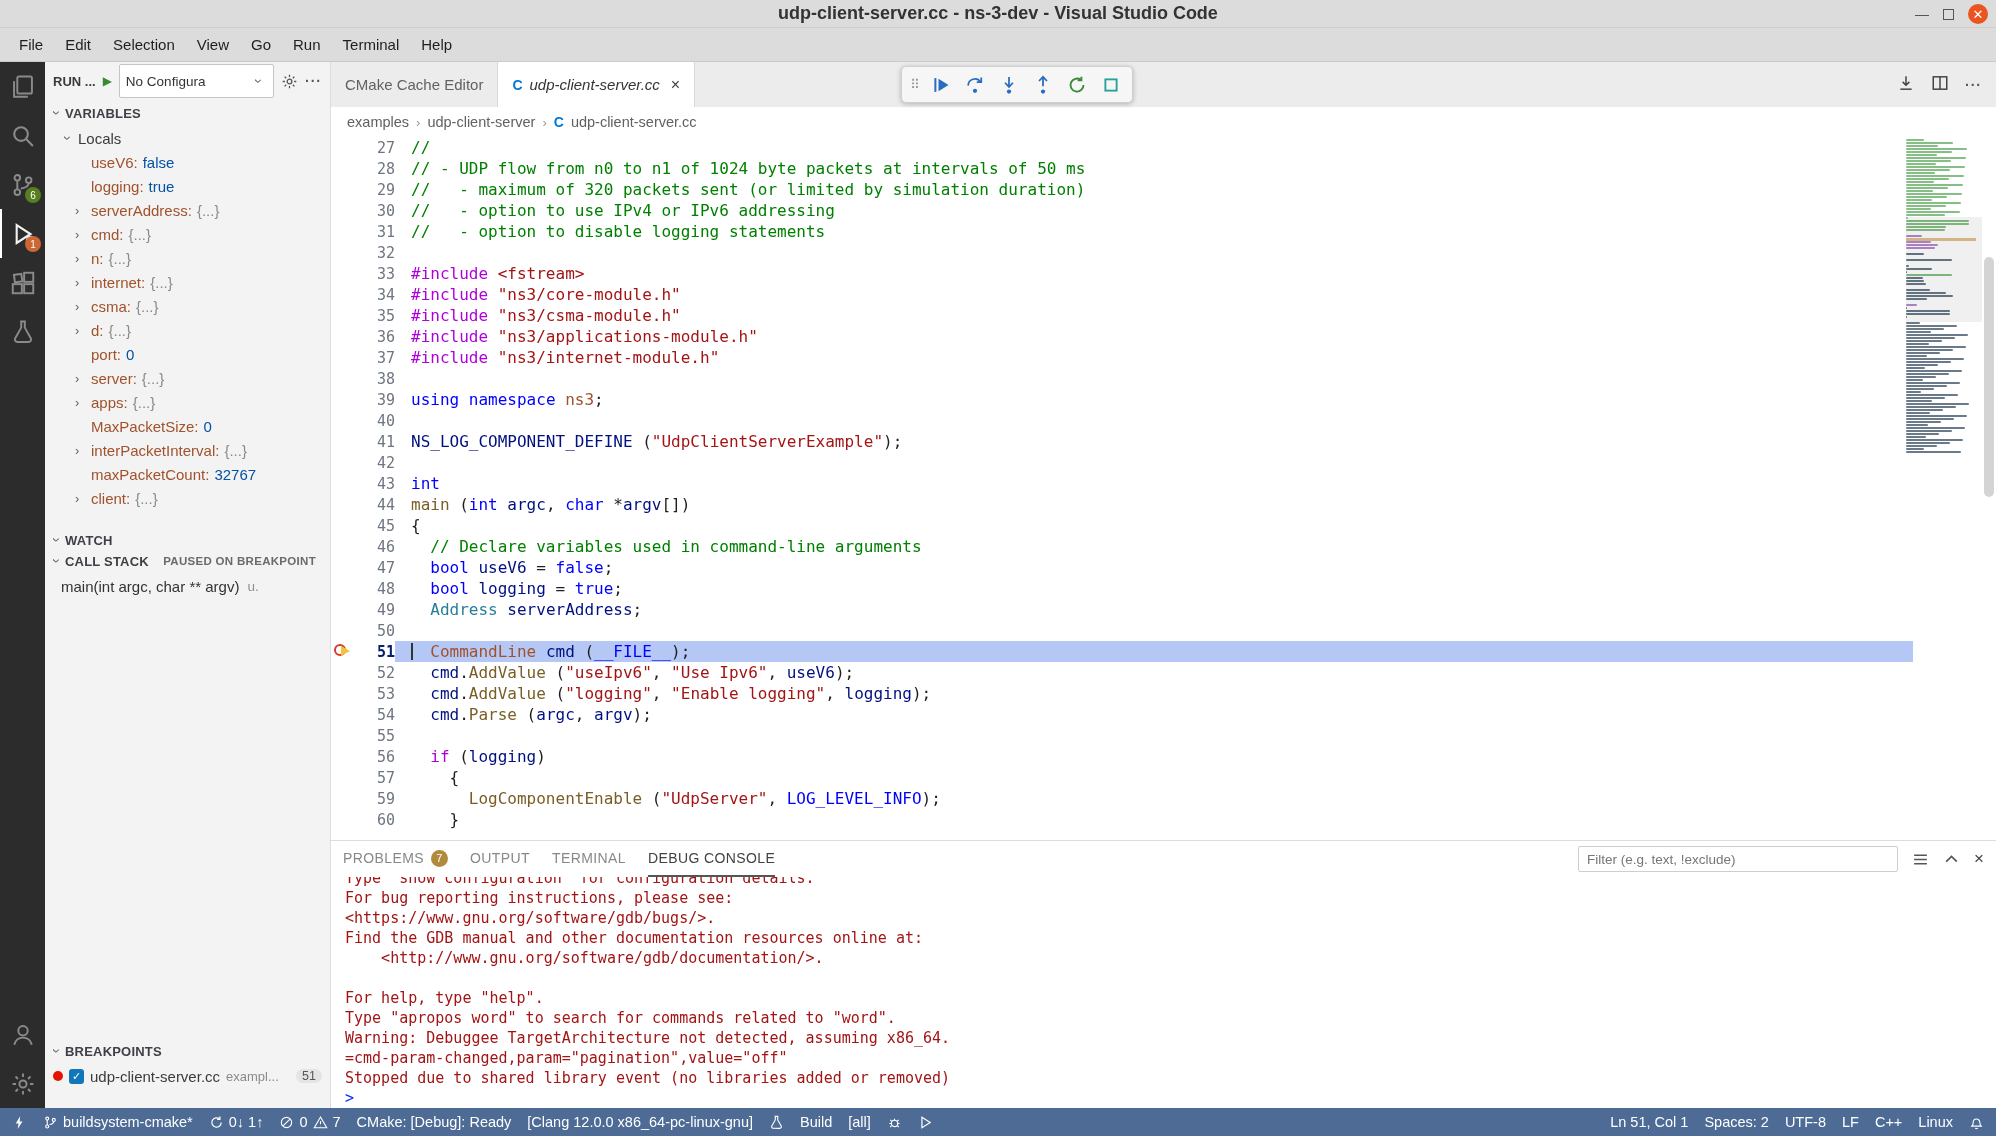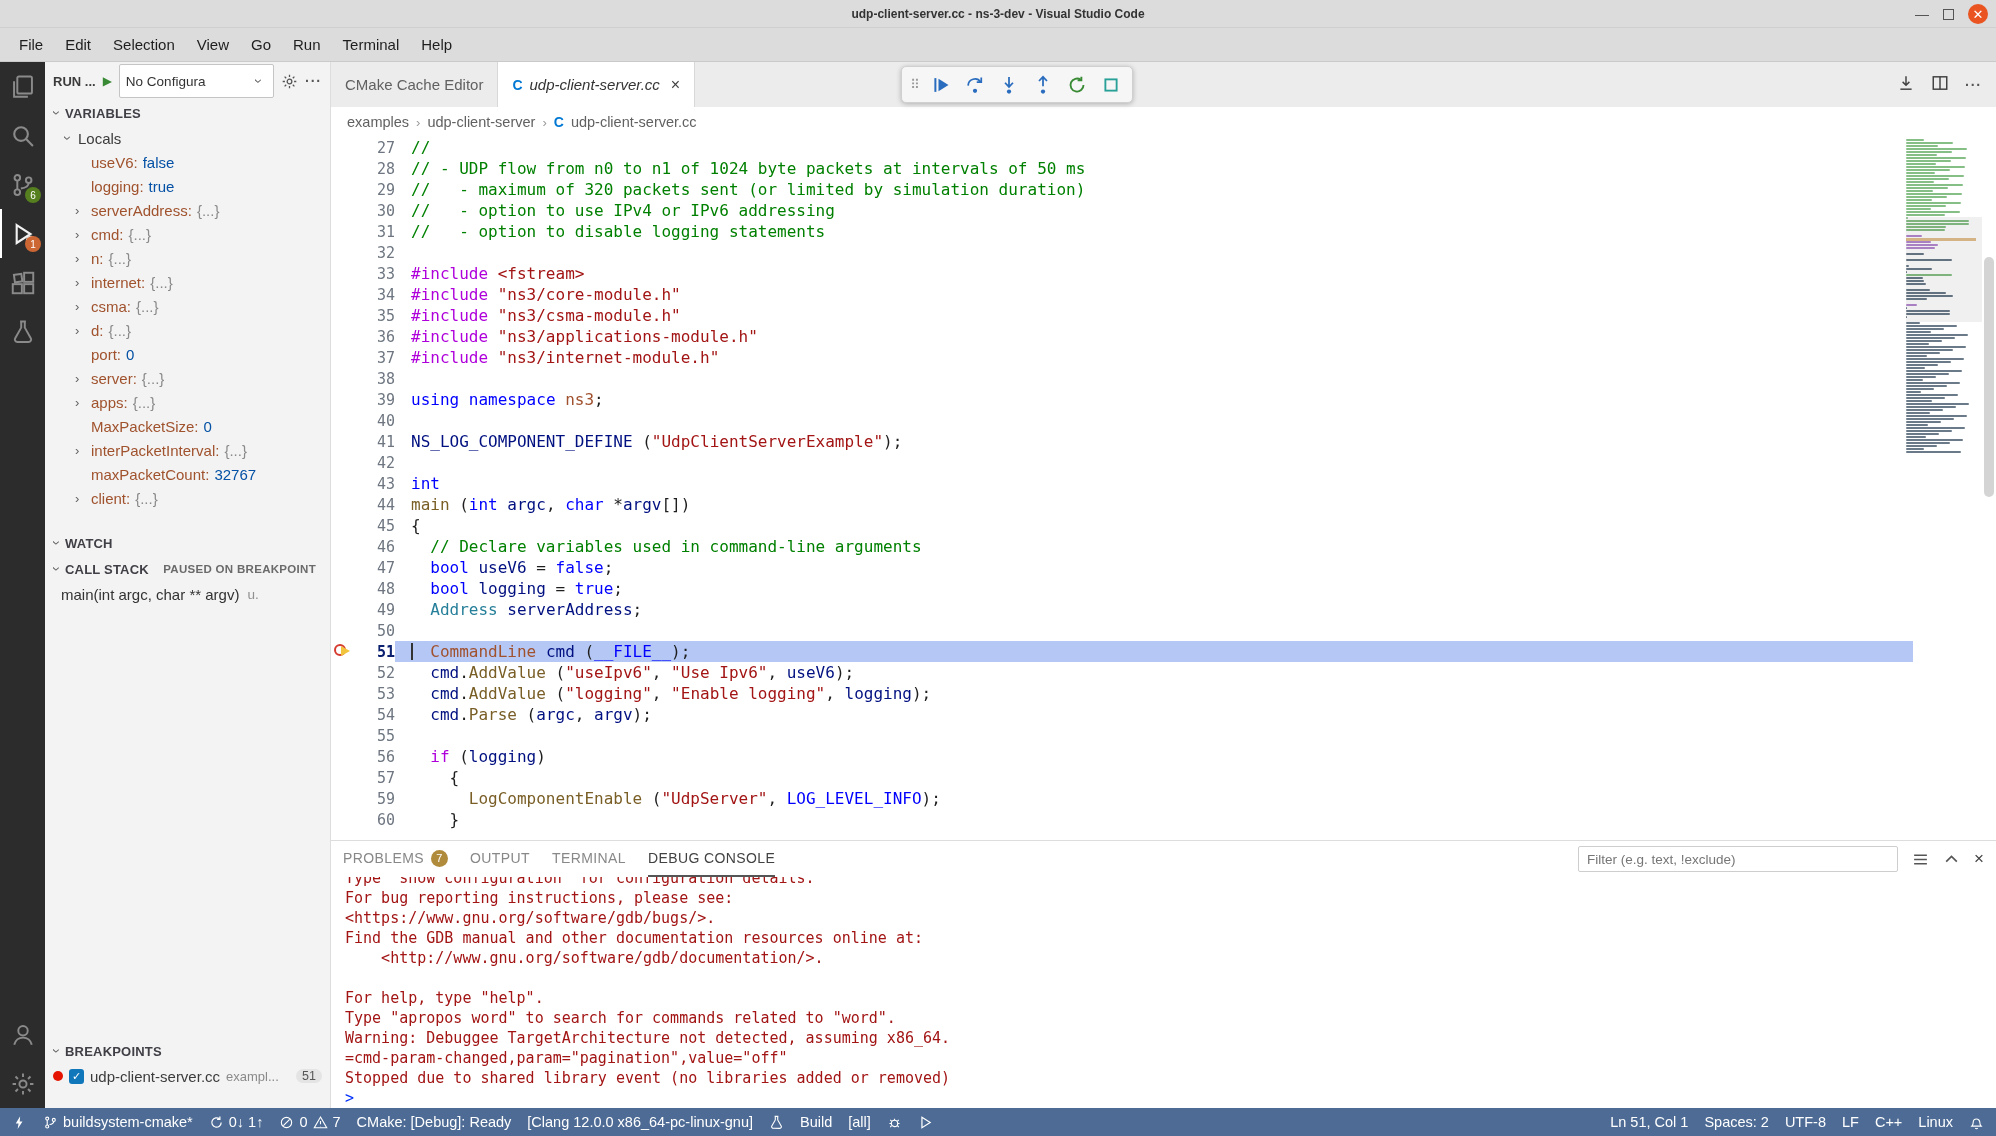"udp-client-server.cc - ns-3-dev - Visual" .title-text { font-size: 12px -> 18px }
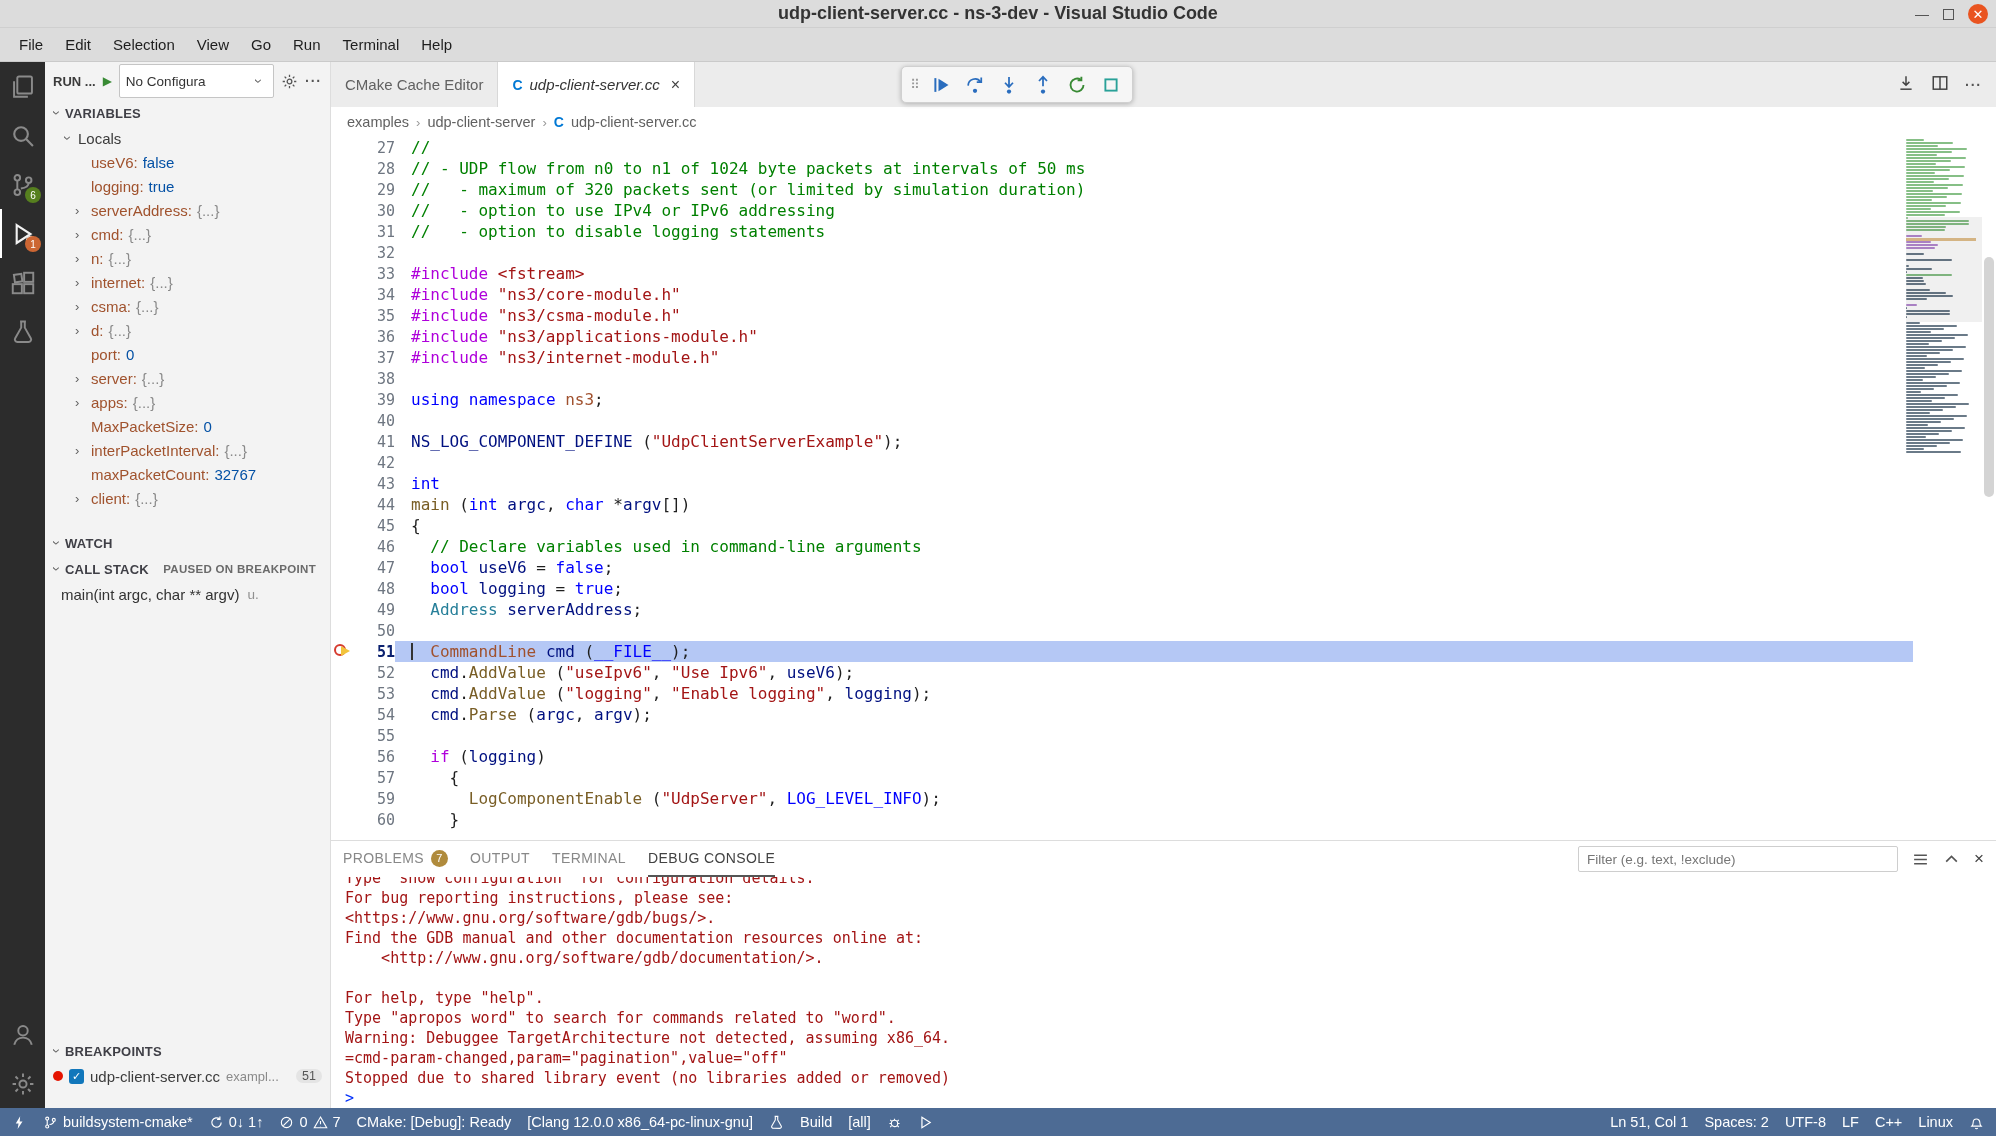"WATCH" .watch-header { align-items: none -> flex-end; margin-top: 20px -> 12px }
